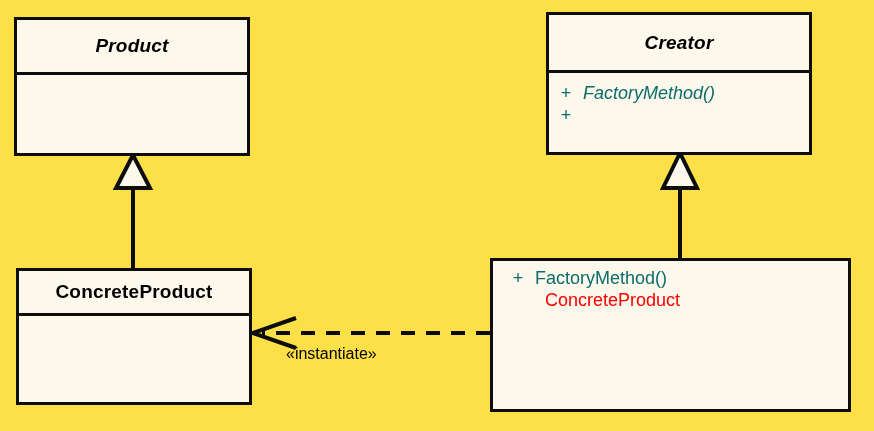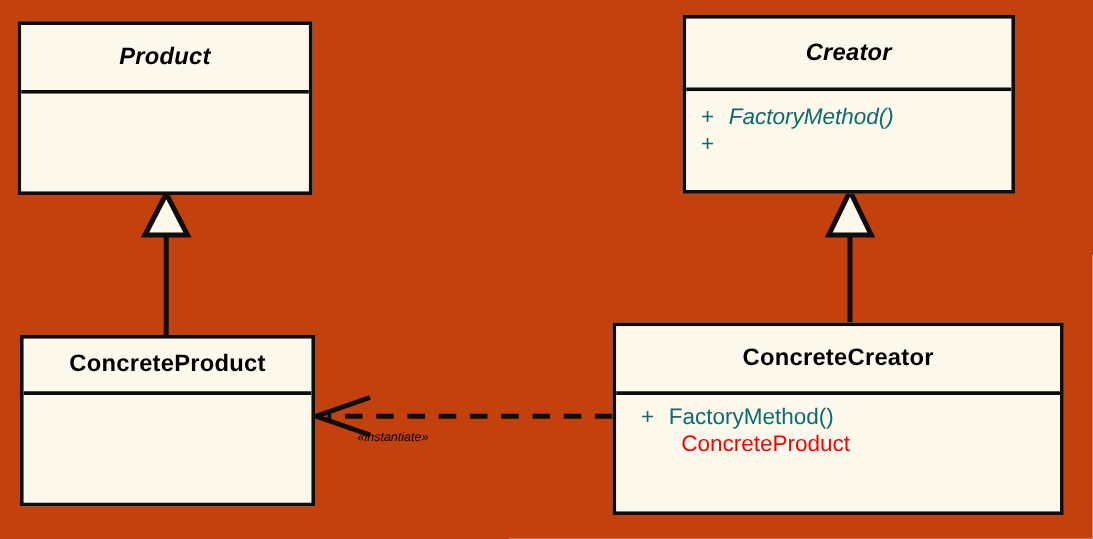"Product" #canvas { background: #c2410c -> #fde047 }
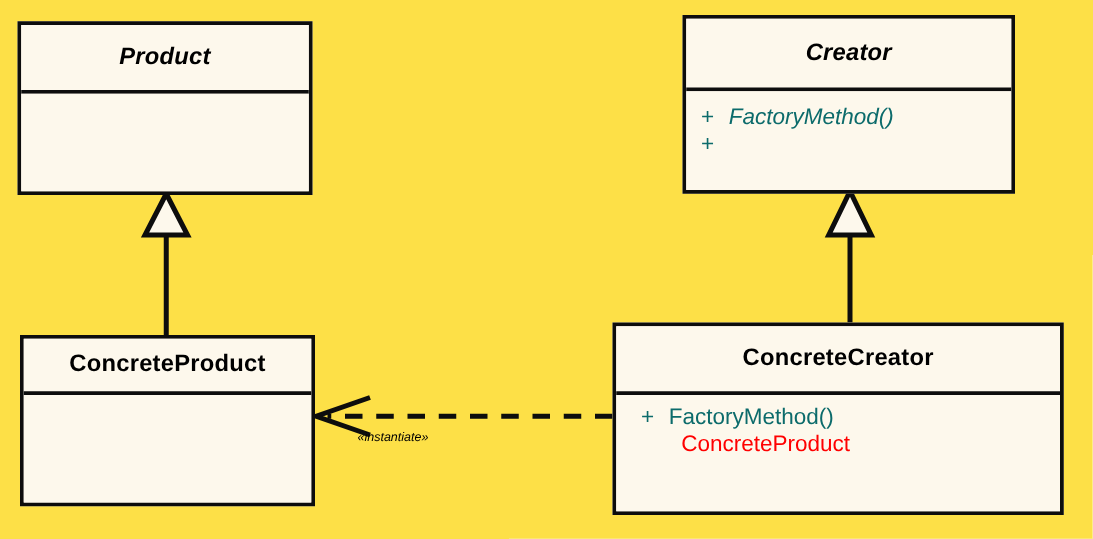"ConcreteCreator" div.uml-name-compartment { html: <div> <span>ConcreteCreator</span> </div> -> none }
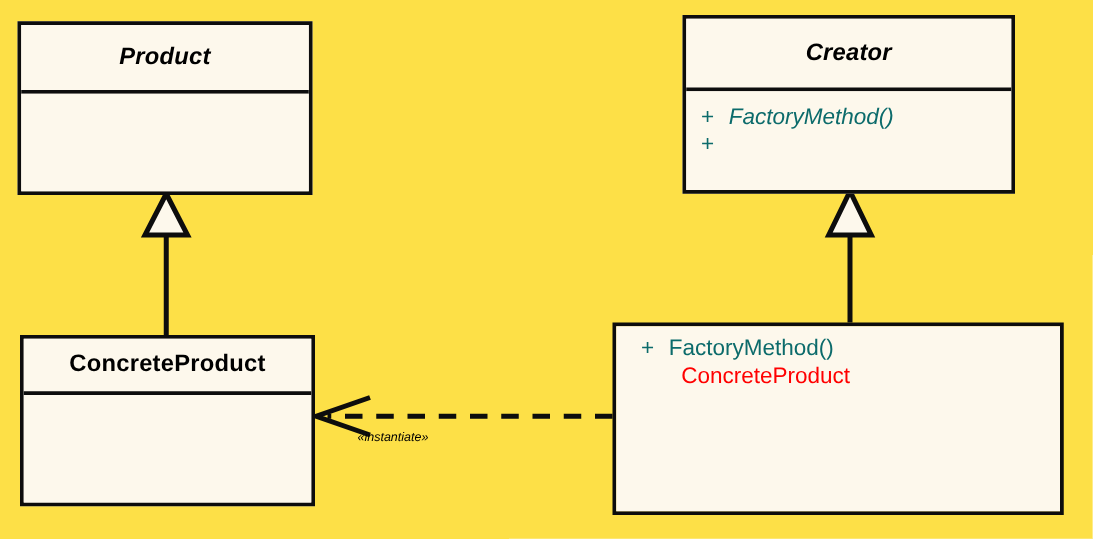"«instantiate»" .stereotype-label { font-size: 10px -> 16px; font-style: italic -> none }
